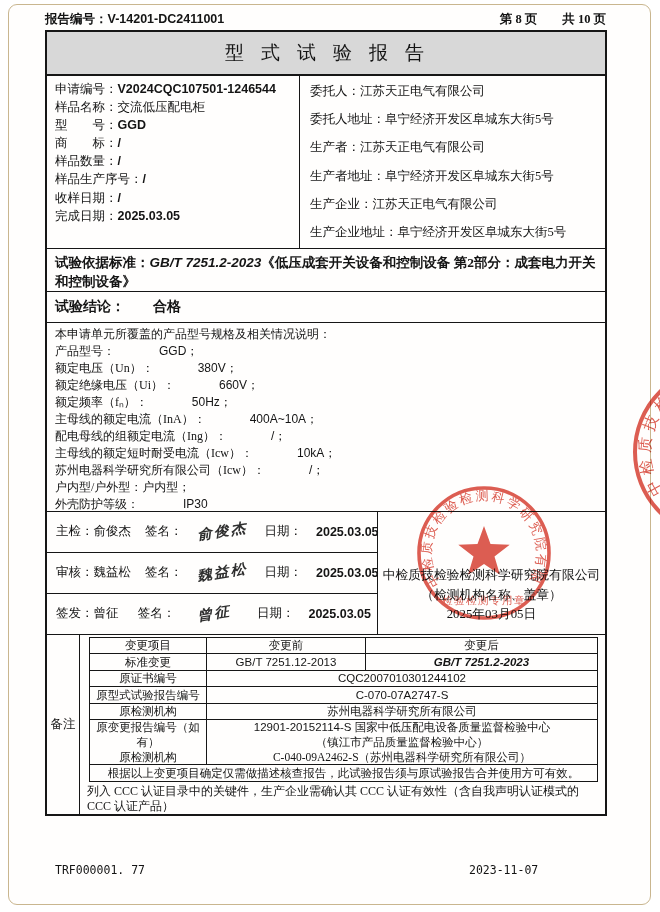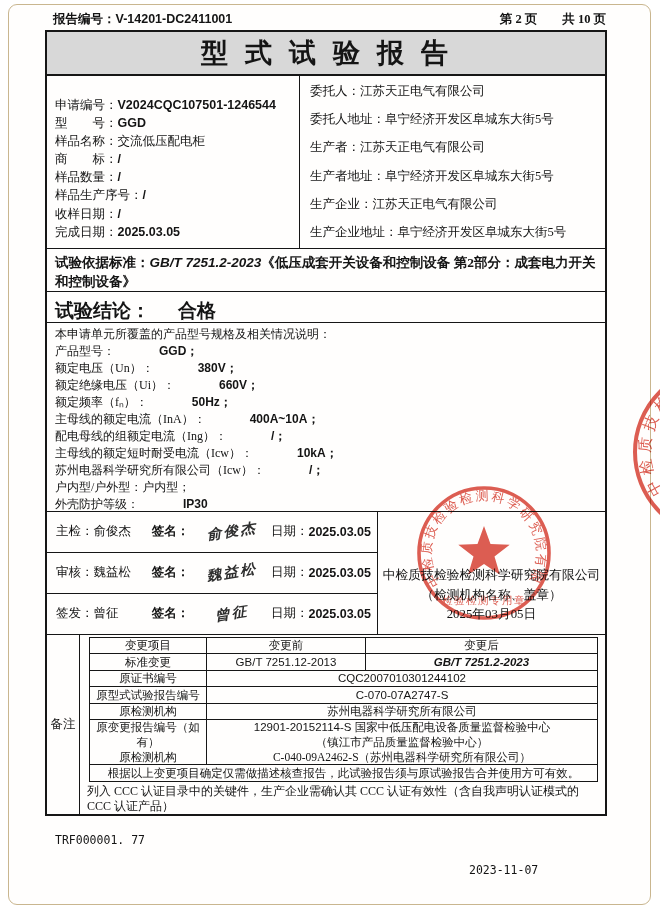"报告编号：V-14201-DC2411001" .hdr { margin-left: 8px -> none }
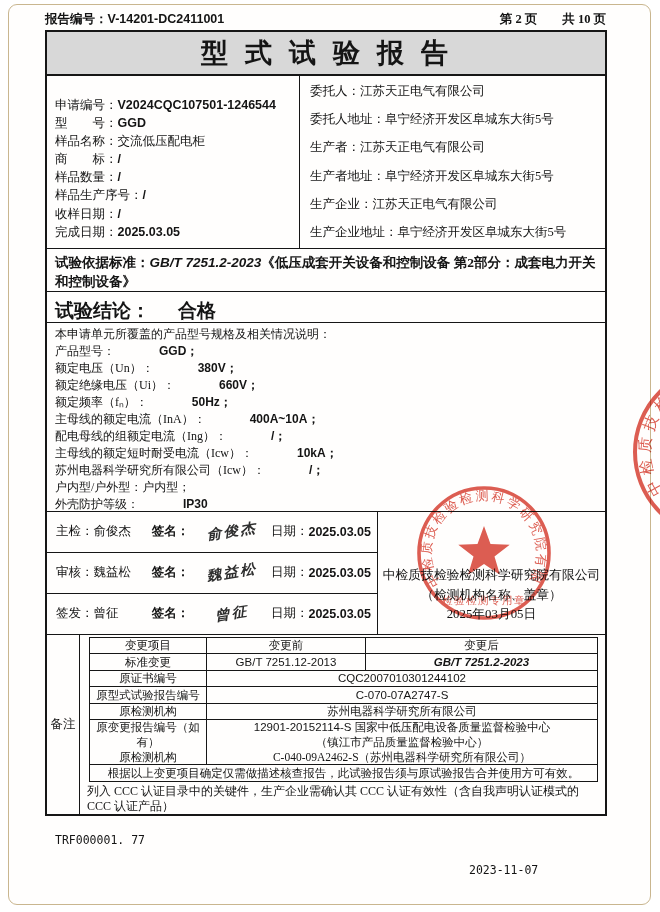"第 2 页 共 10" div { text: 2 -> 8 }
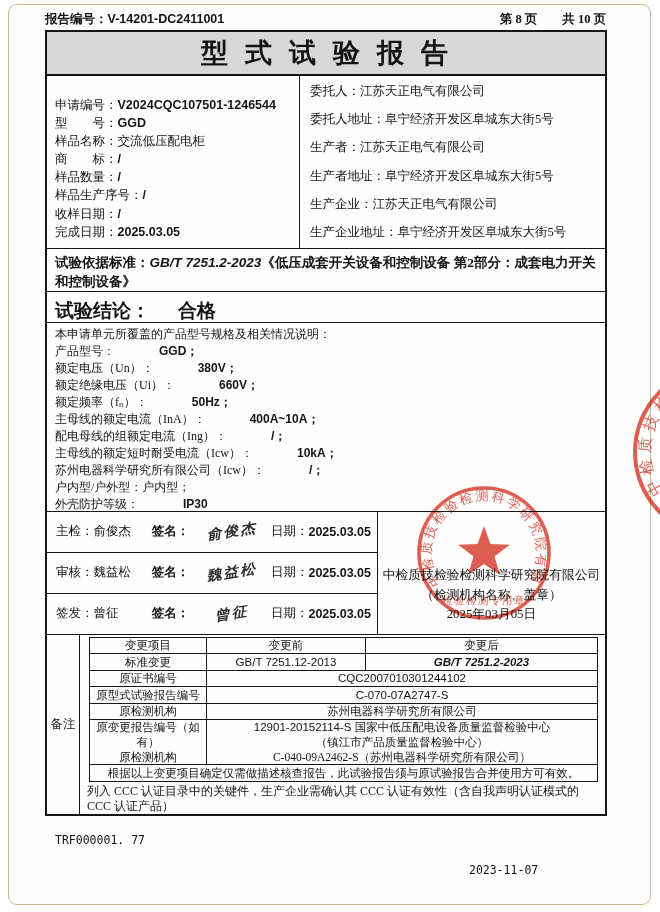"型式试验报告" .title-box .t { font-size: 27px -> 19px; font-weight: 700 -> 400 }
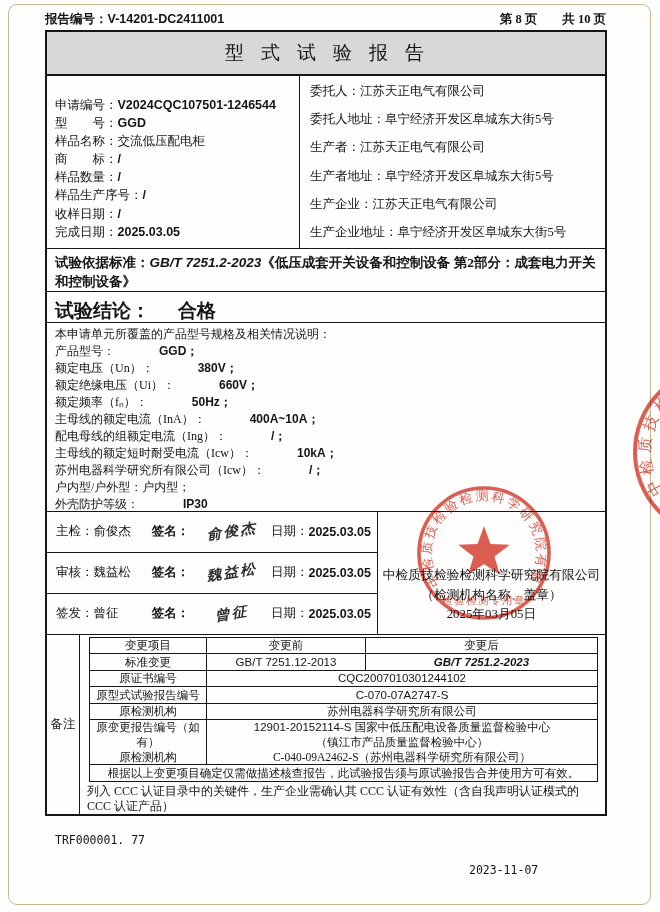"申请编号：V2024CQC107501-1246544" .info-left { padding: 21px 6px 0 8px -> 5px 6px 0 8px }
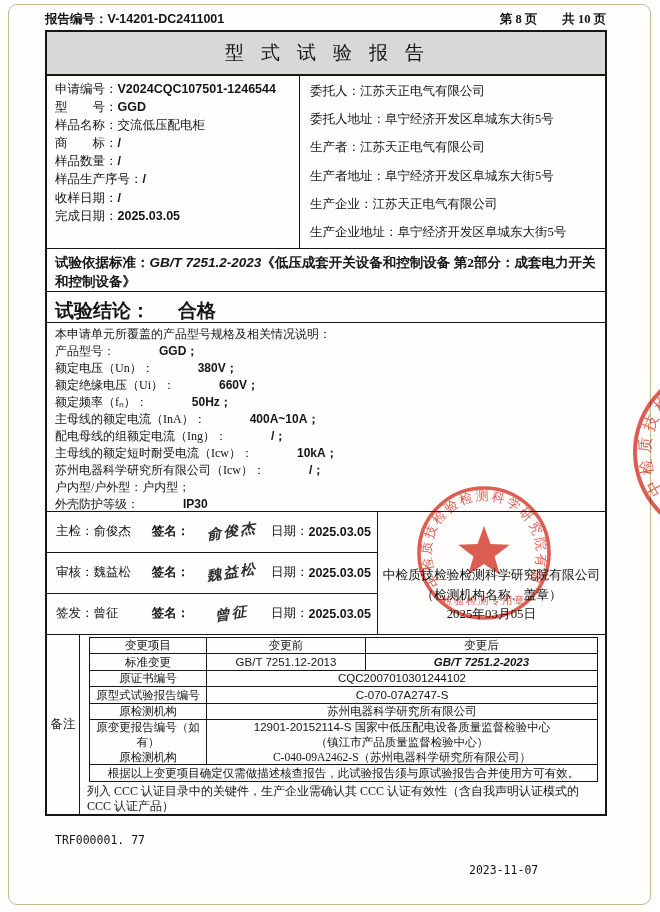"型 号：GGD" div.row { order: before "样品名称：交流低压配电柜" -> after "样品名称：交流低压配电柜" }
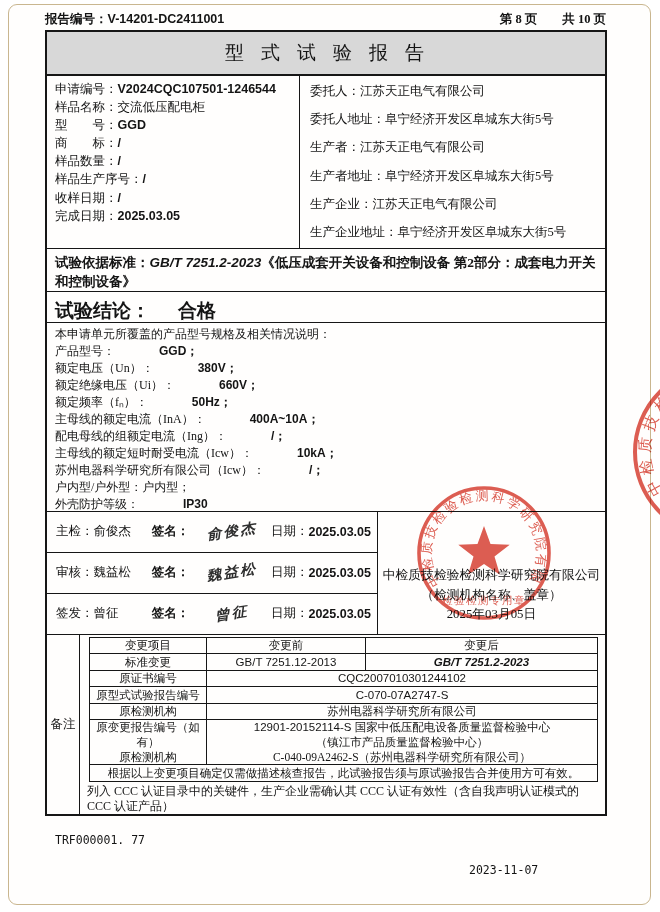"试验结论： 合格" .sec-conclusion { font-size: 19px -> 14px }
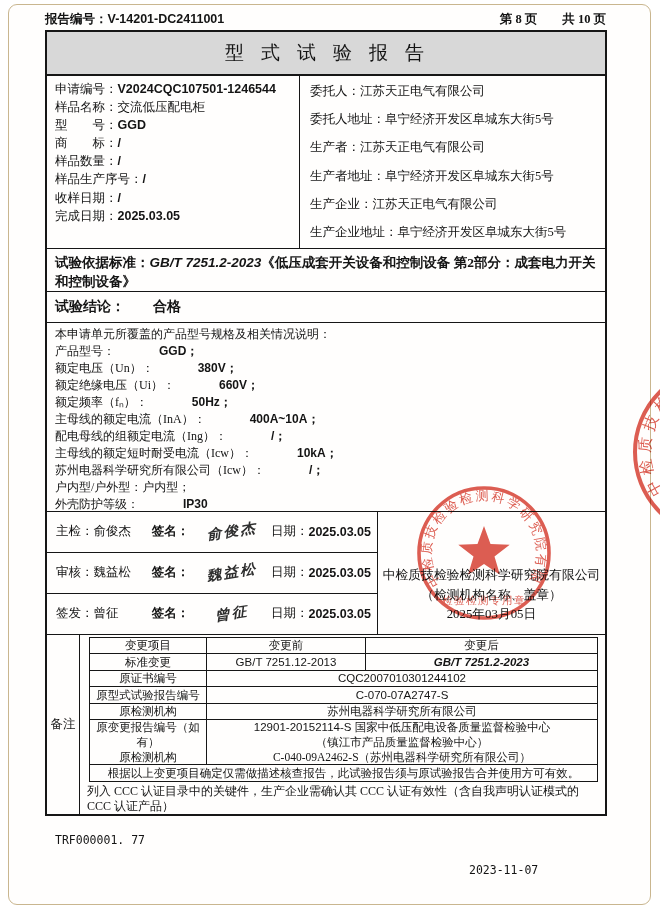"GGD；" .sec-product .pv { font-weight: 700 -> 400 }
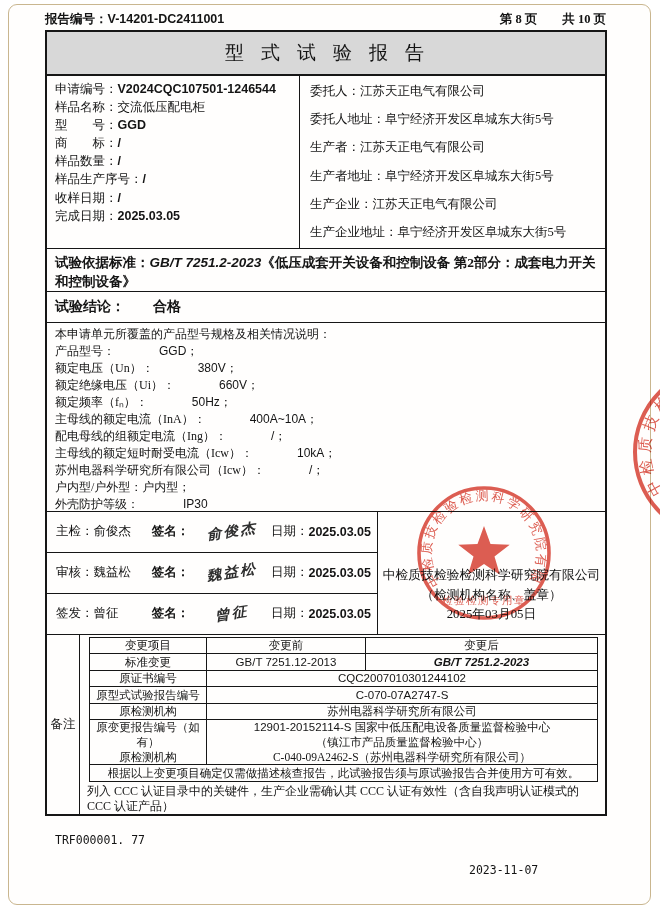"主检：俞俊杰" .sign-row { gap: none -> 14px }
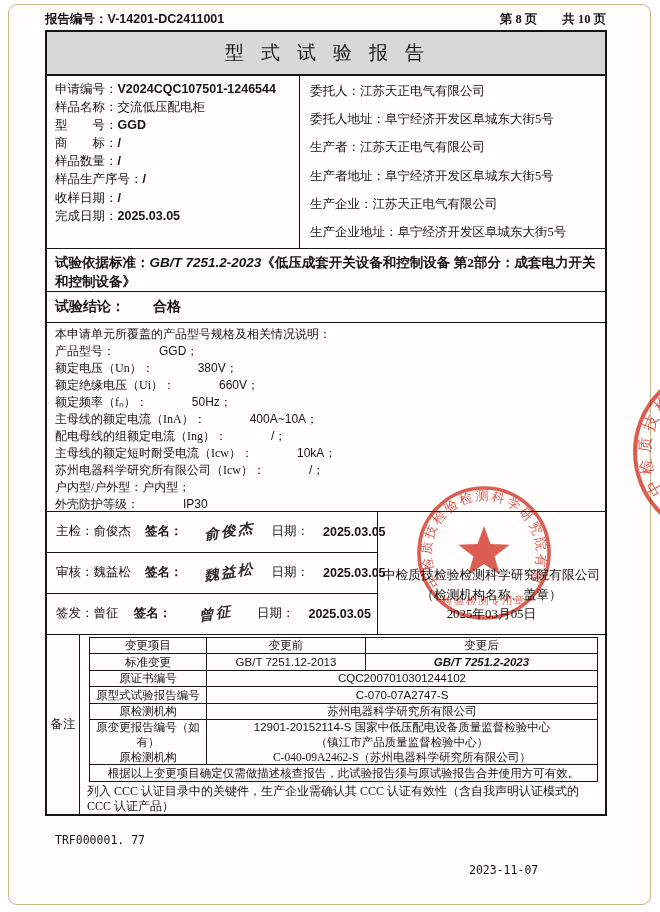"签名：" .sign-row .sgl { font-weight: bold -> none; margin-right: 8px -> 1px }
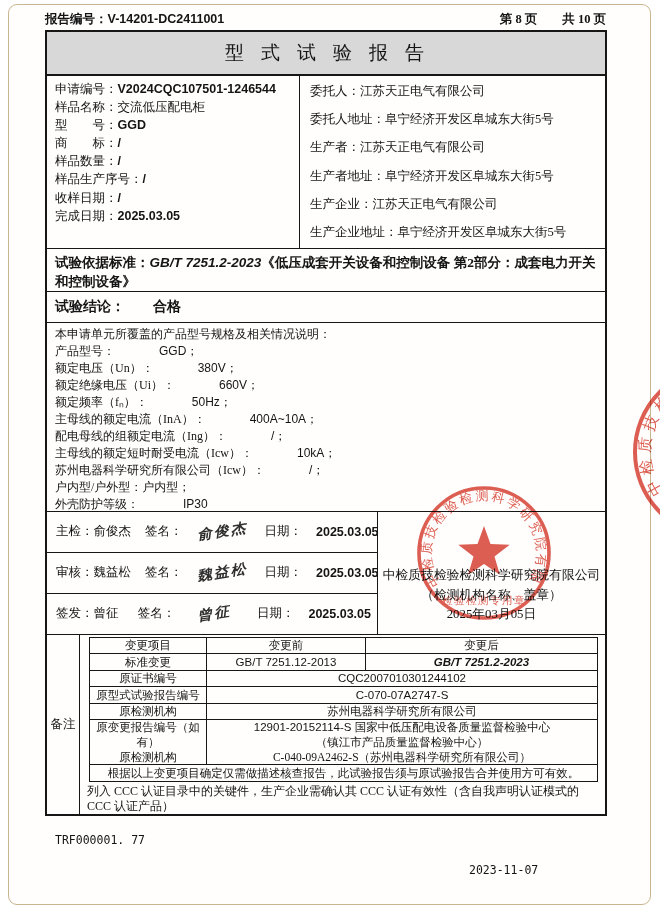"TRF000001. 77" .foot-left { top: 833px -> 863px }
